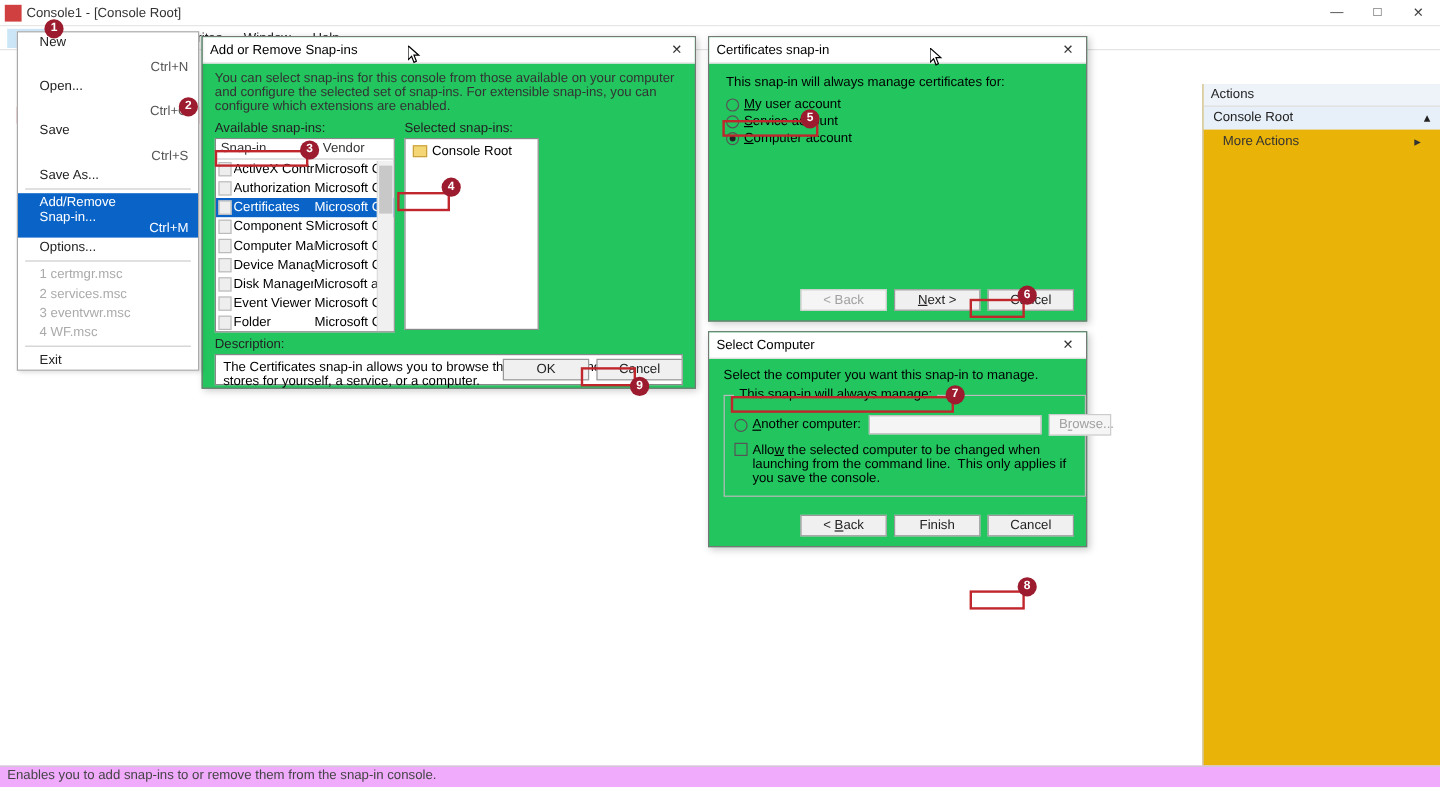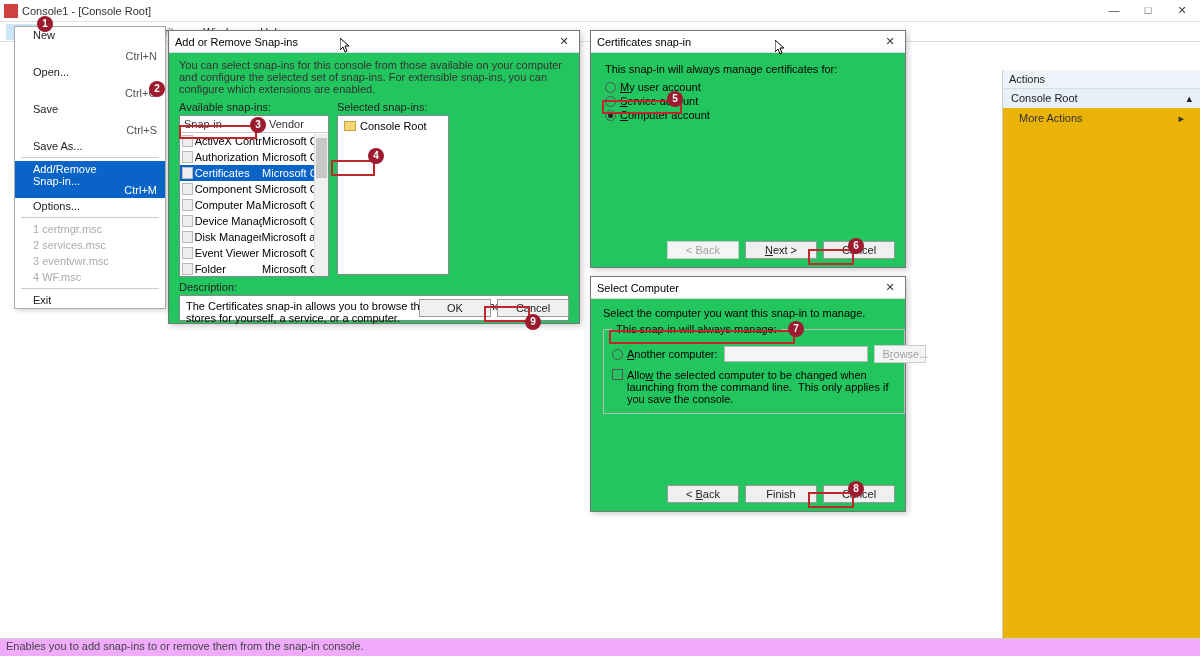"Select Computer" div.dialog { height: 236px -> 180px }
